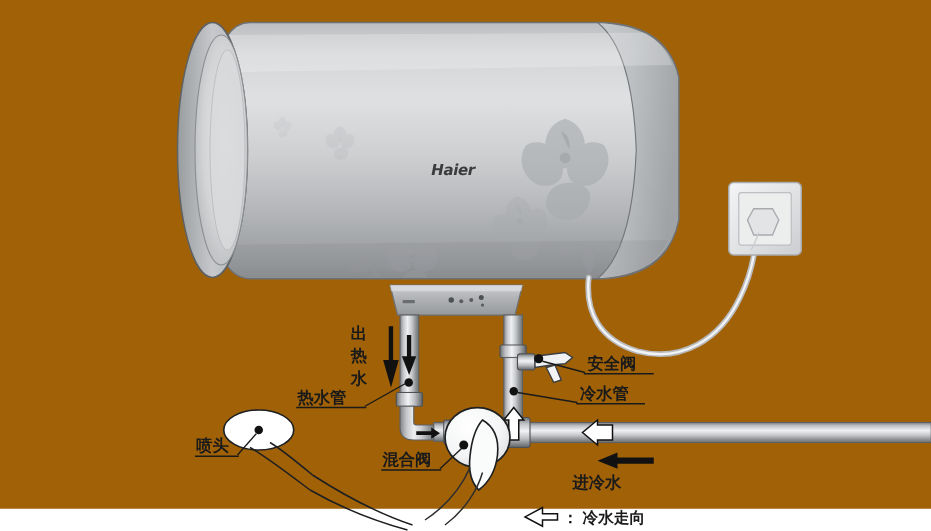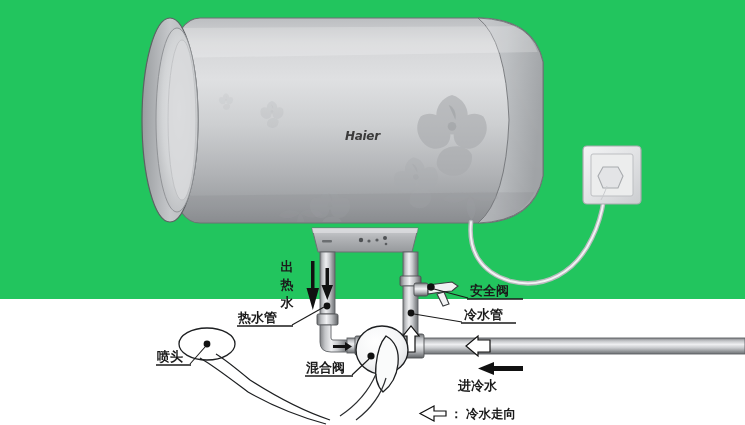"Haier" #diagram-root { background: #22c55e -> #a16207; height: 299px -> 407px }
